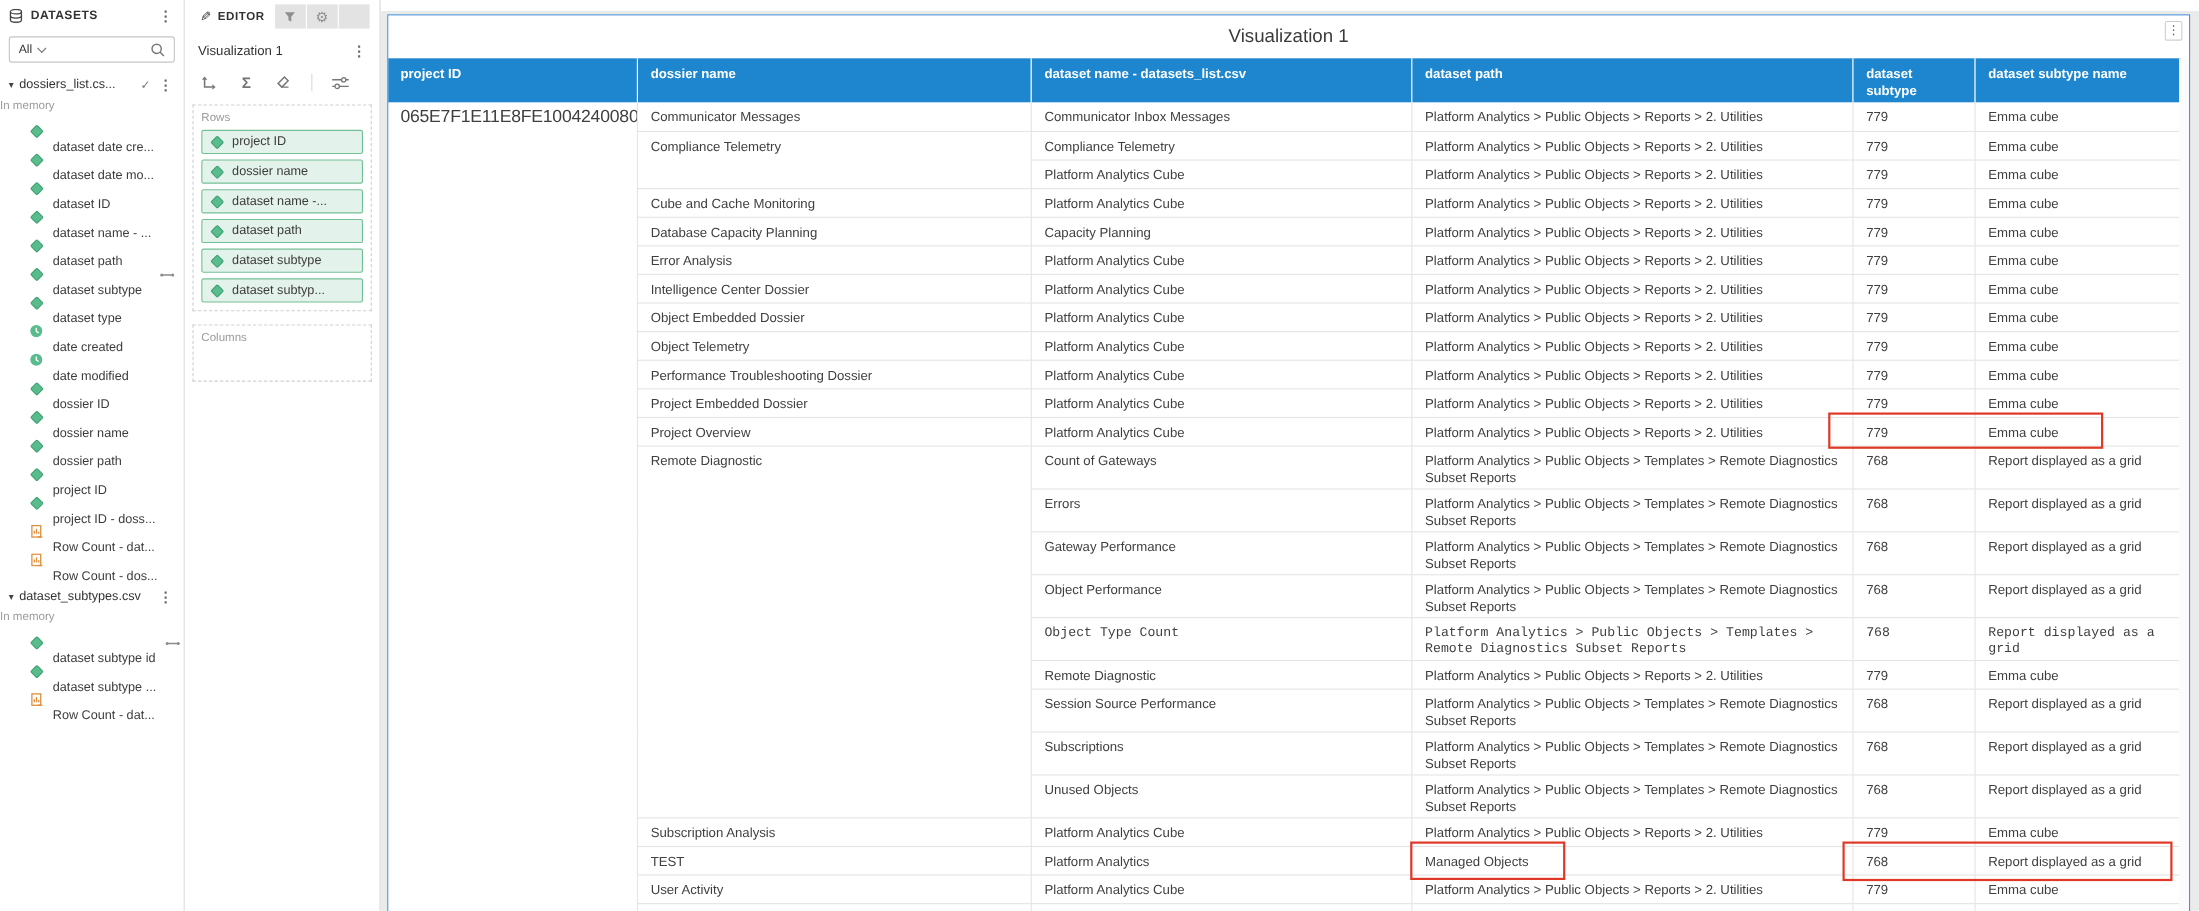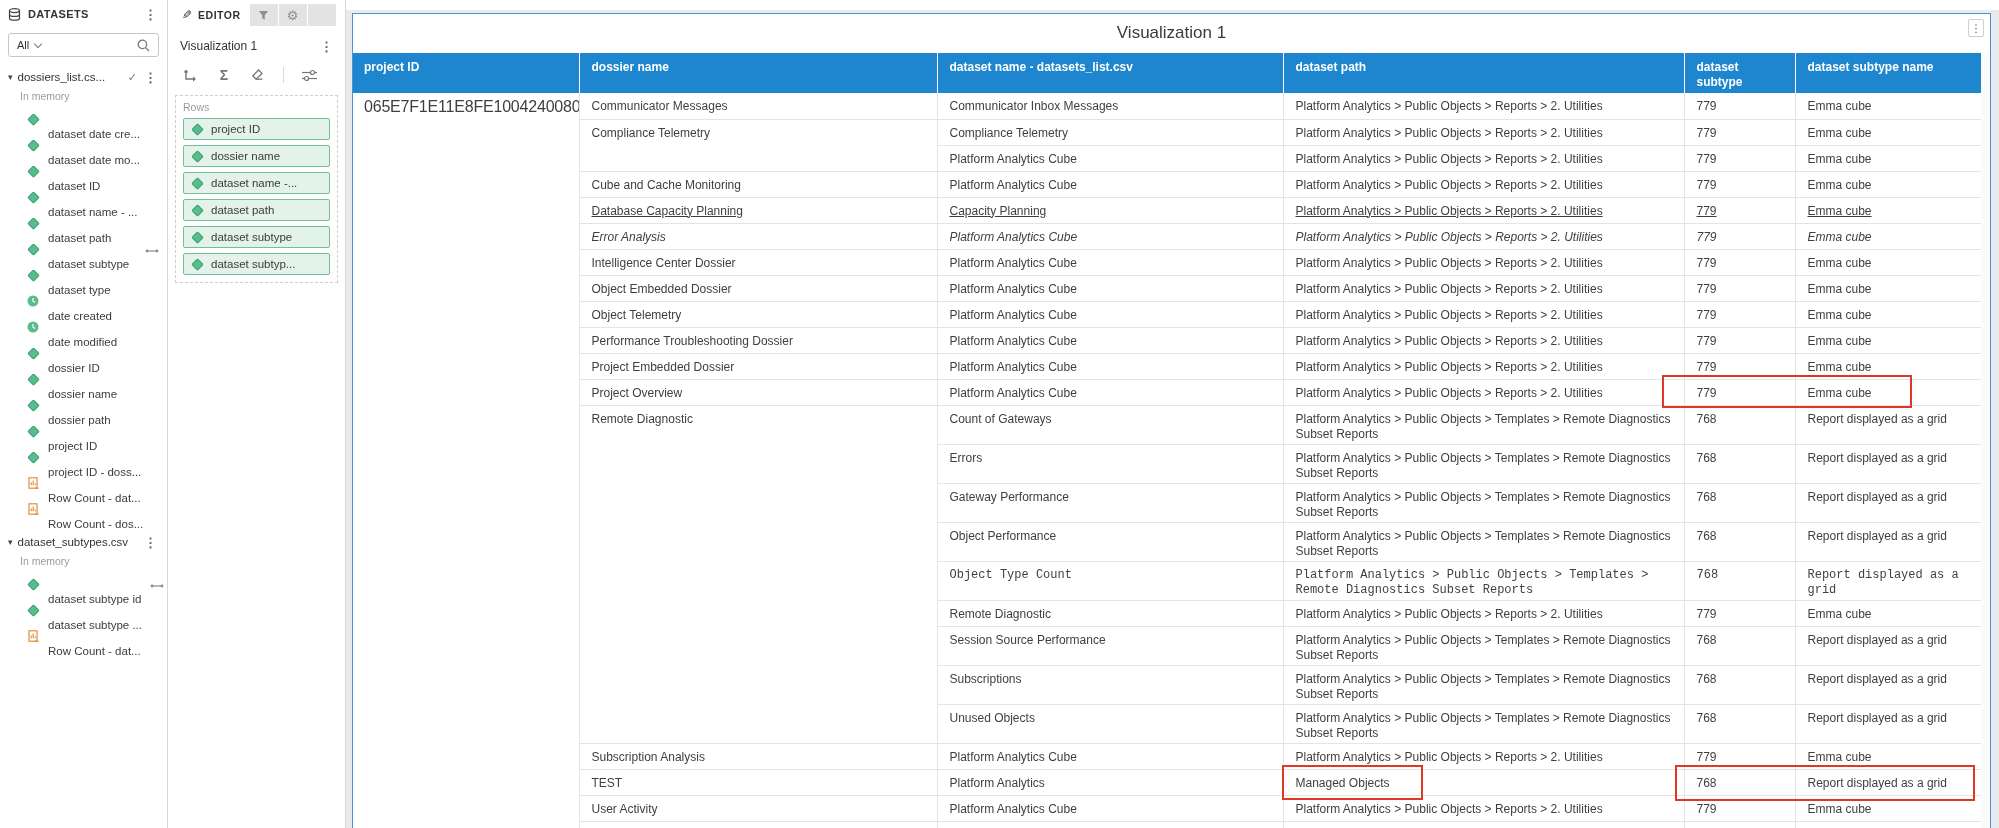"In memory" .in-memory { margin-left: 20px -> none }
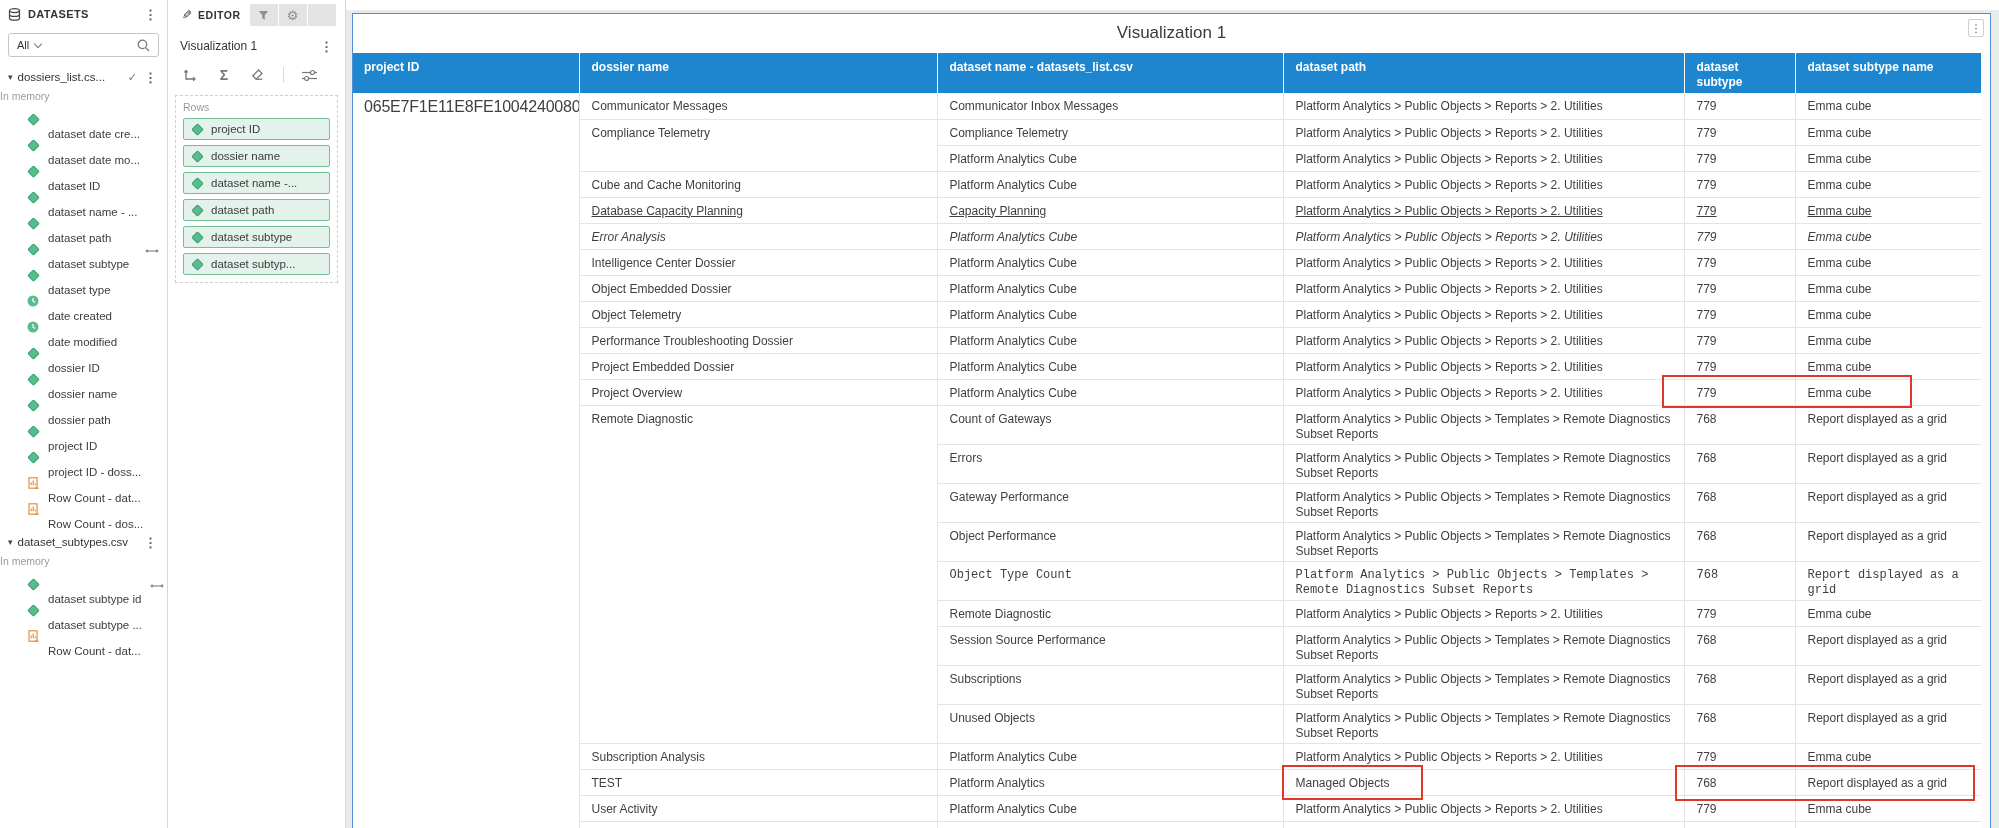"Database Capacity Planning" tr { text-decoration: underline -> none }
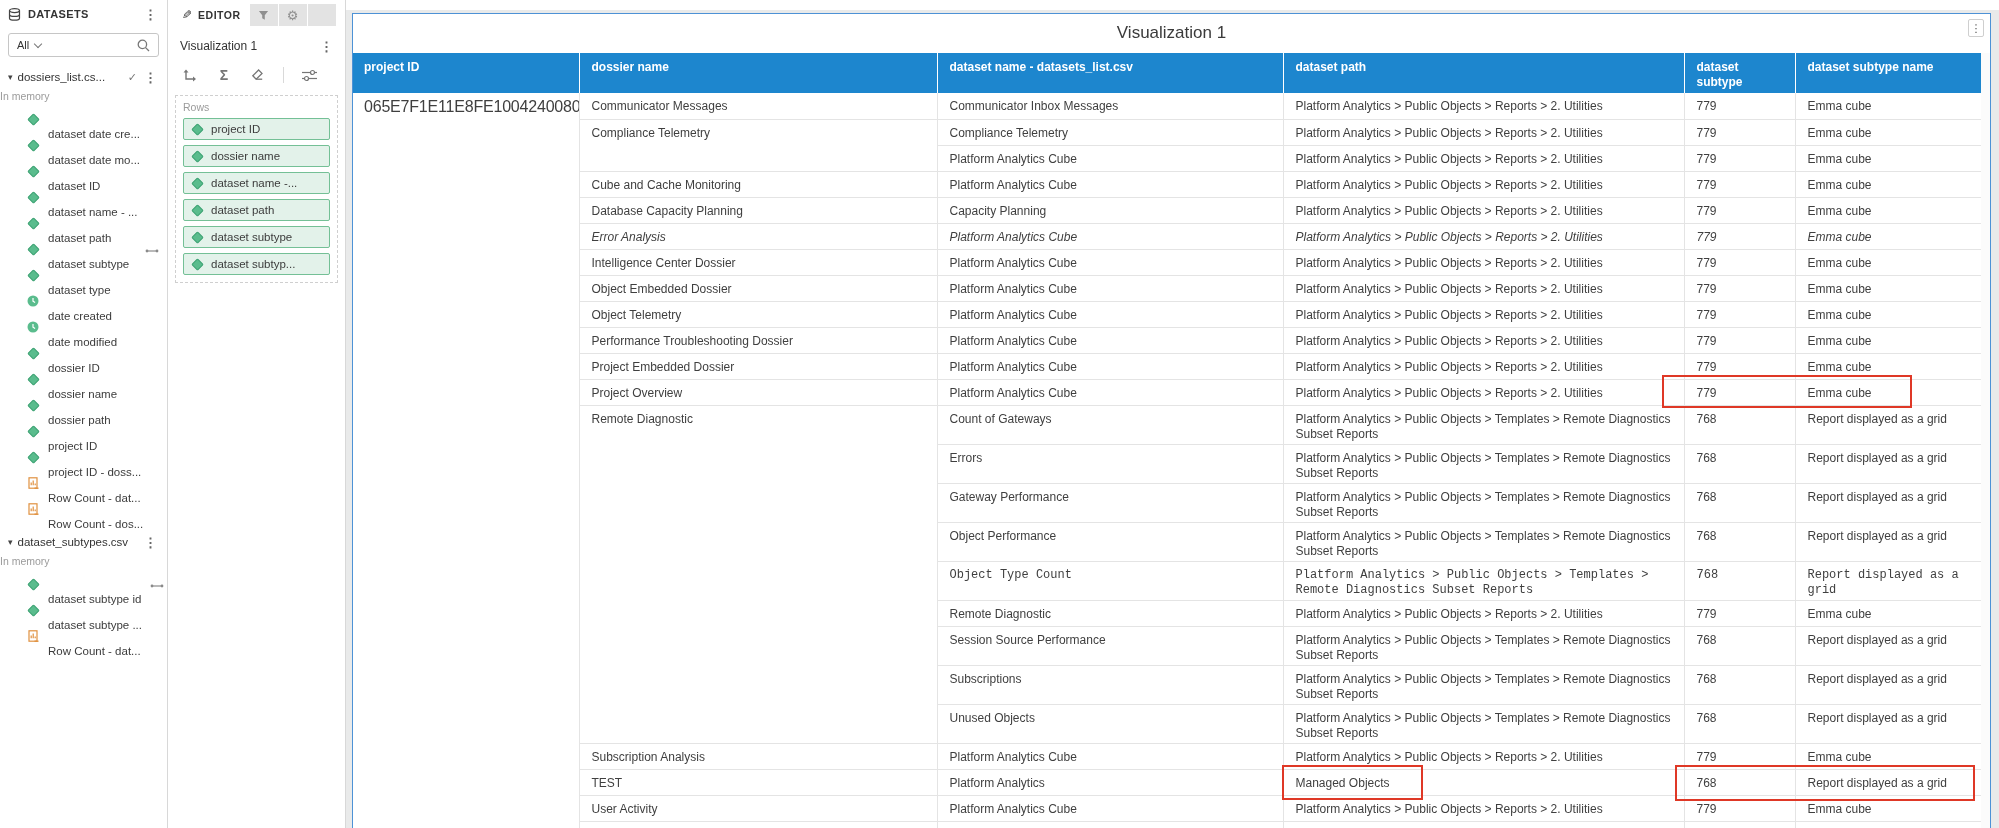"Error Analysis" tr { font-style: italic -> none }
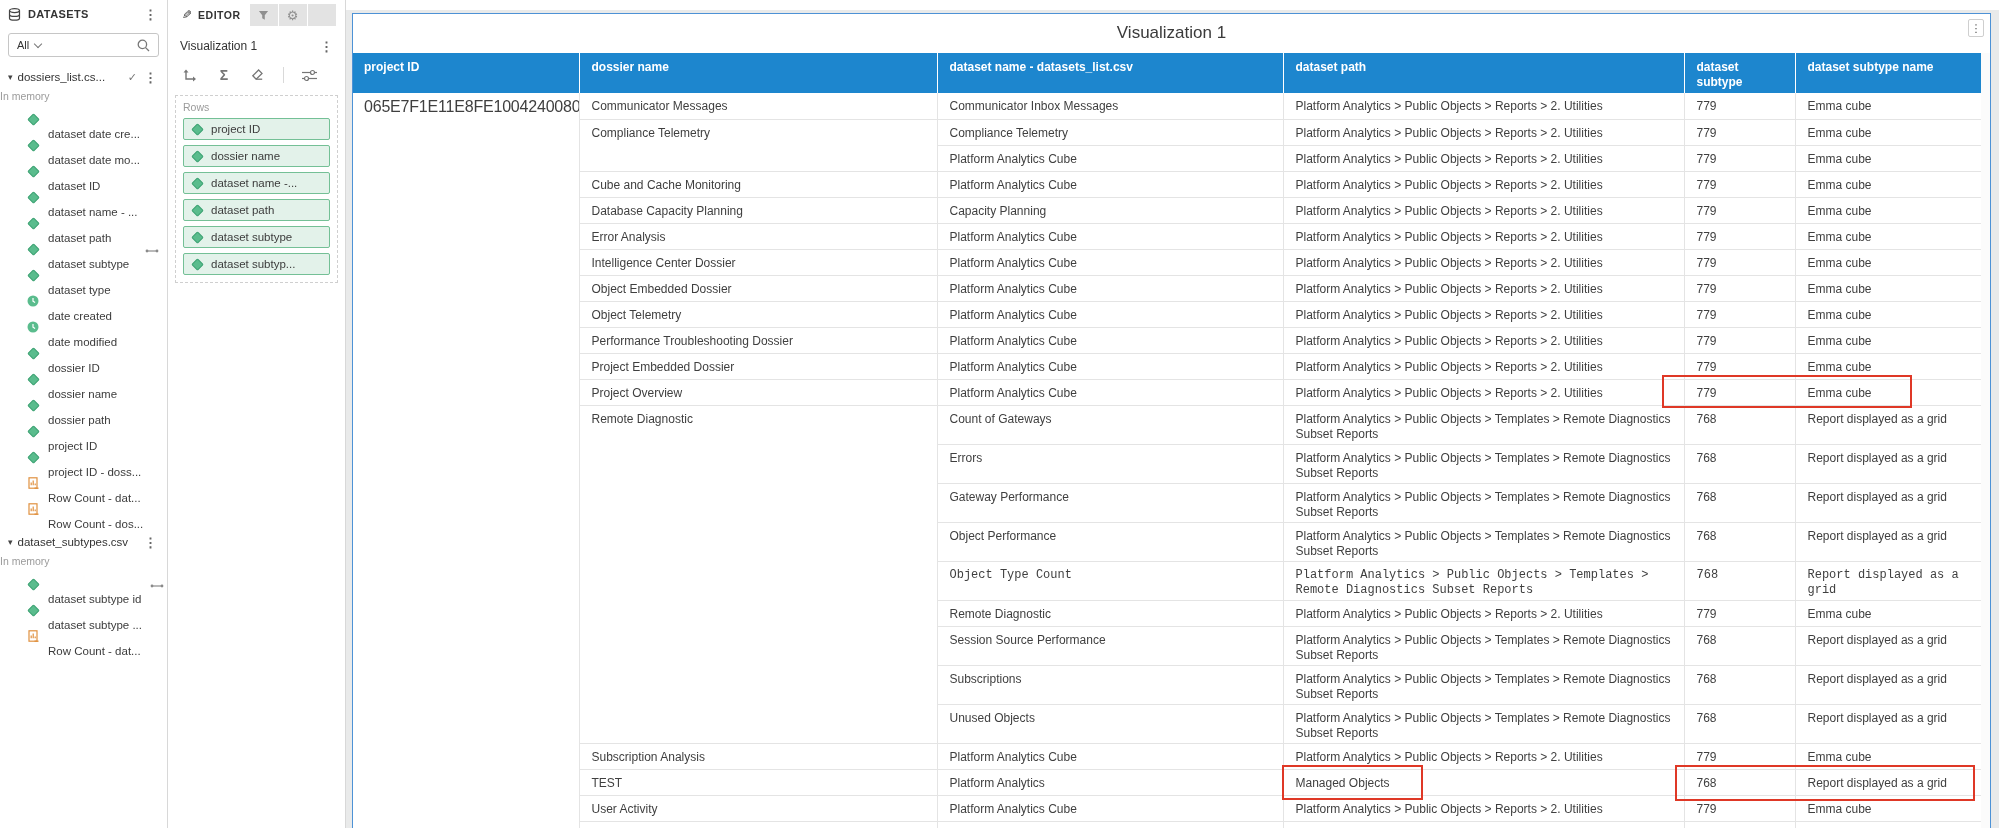"Columns" div.zone { html: none -> <div> <div>Columns</div> </div> }
